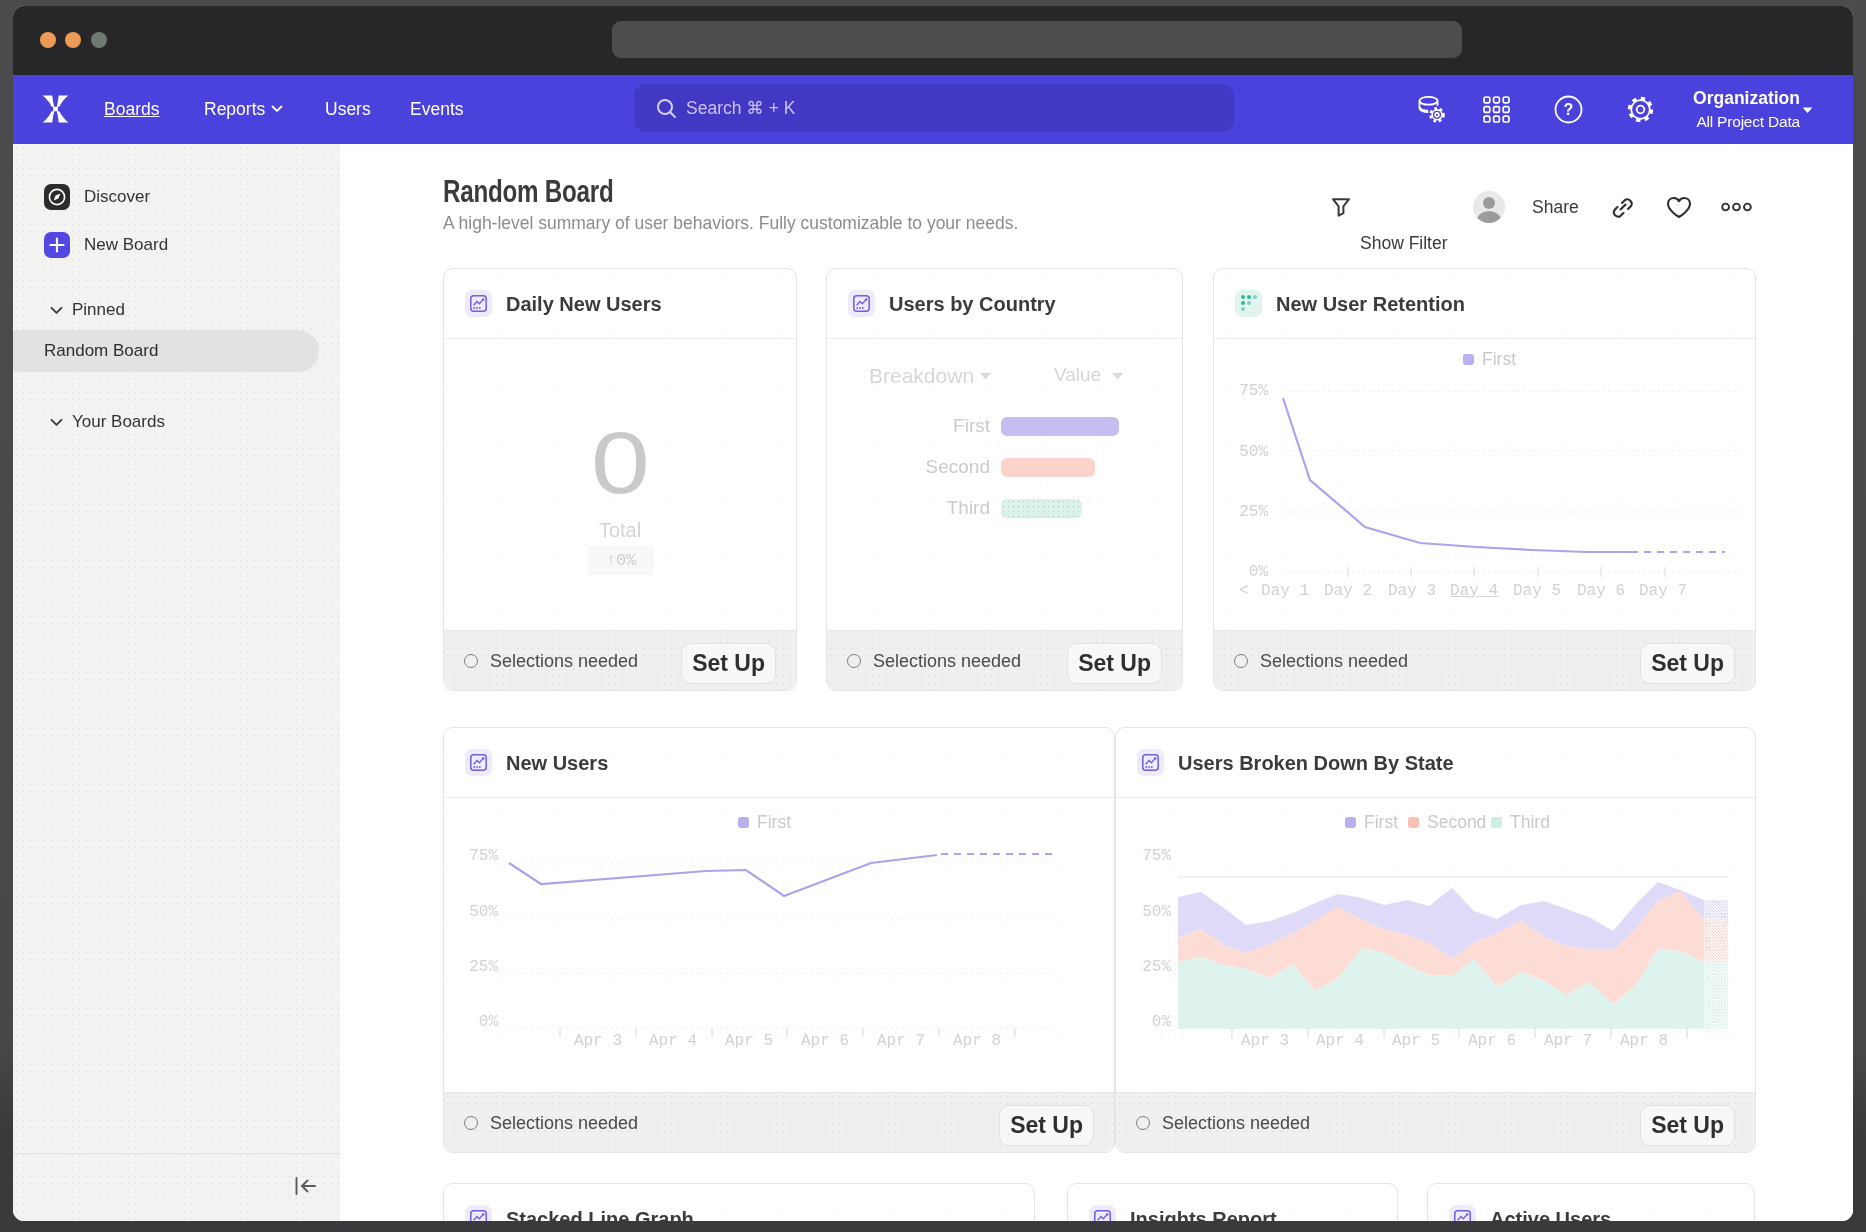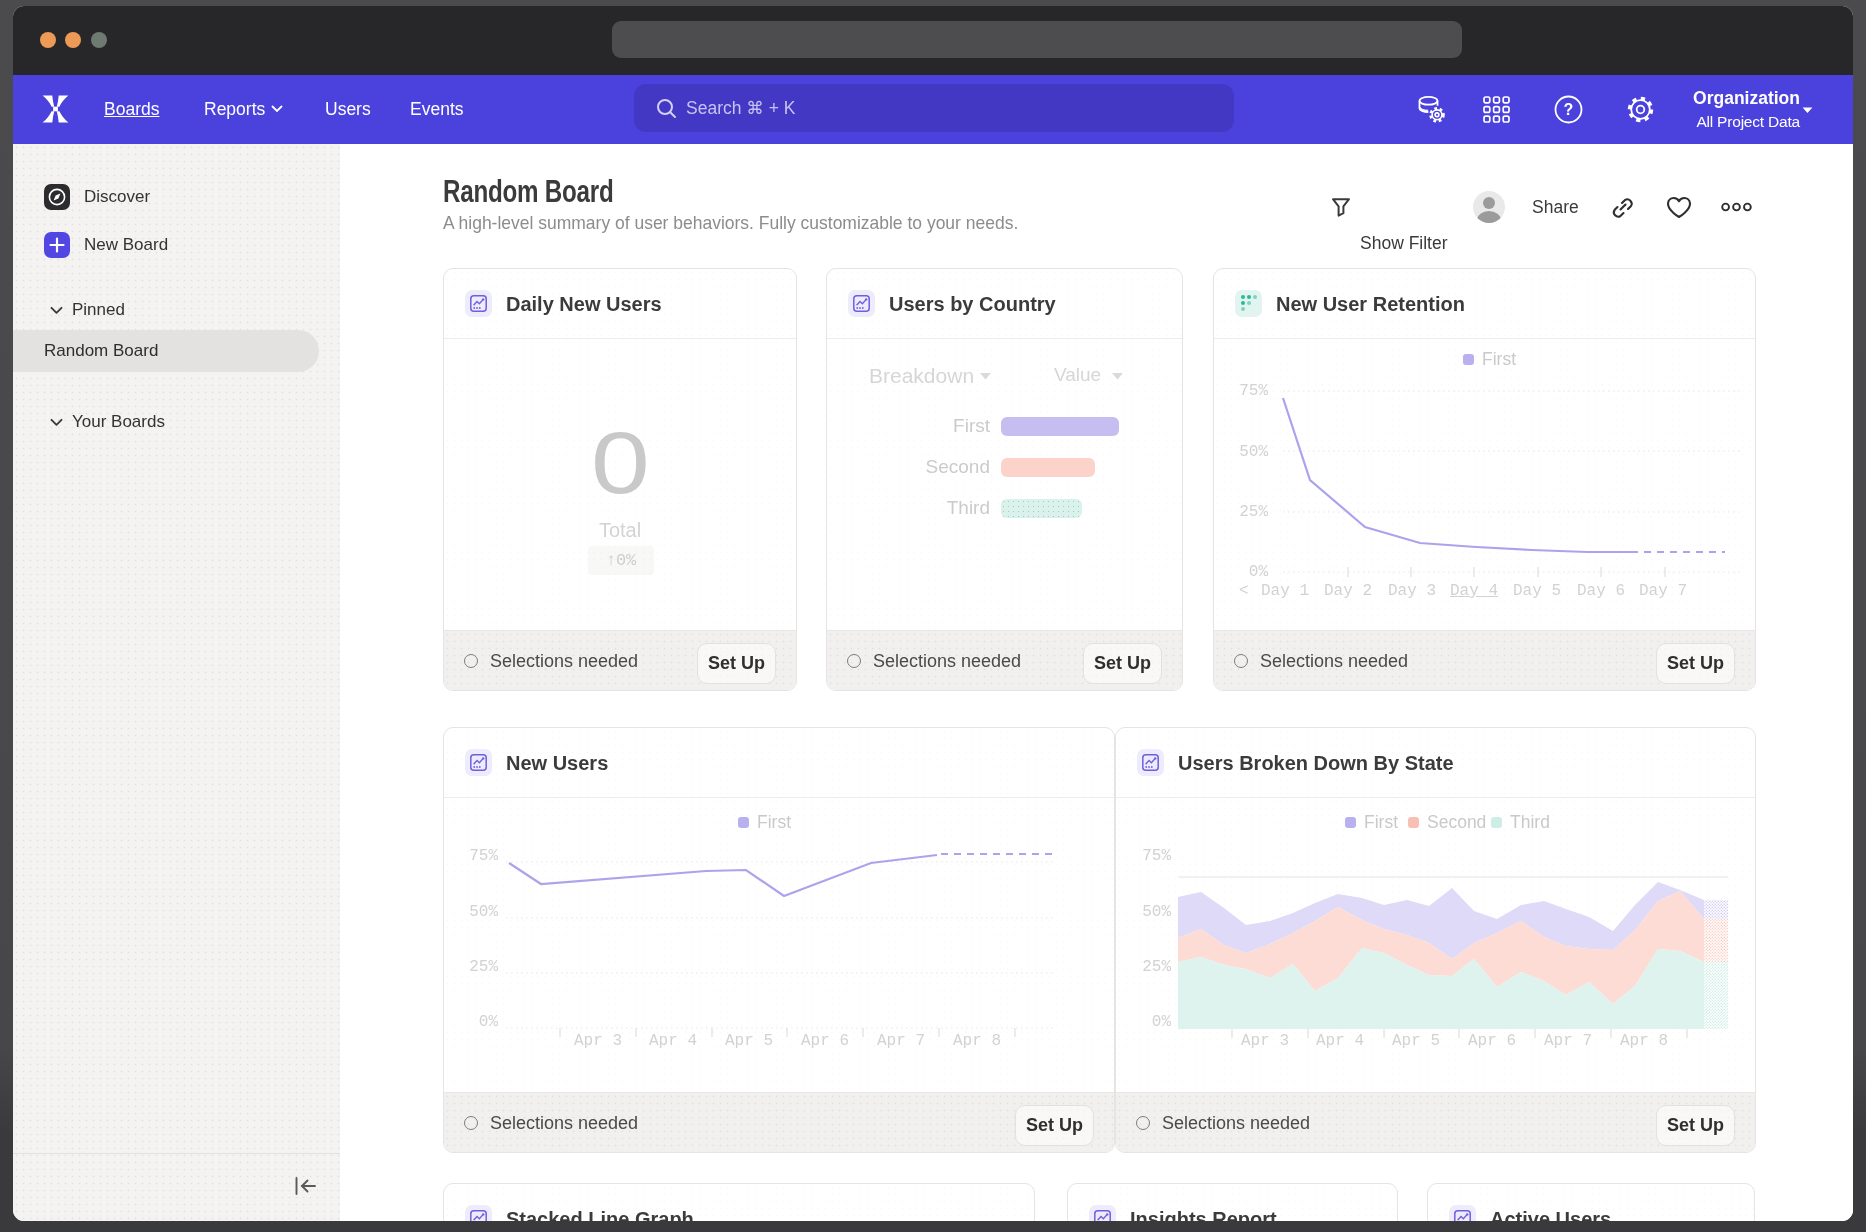"Set Up" .setup { font-size: 18px -> 23px }
